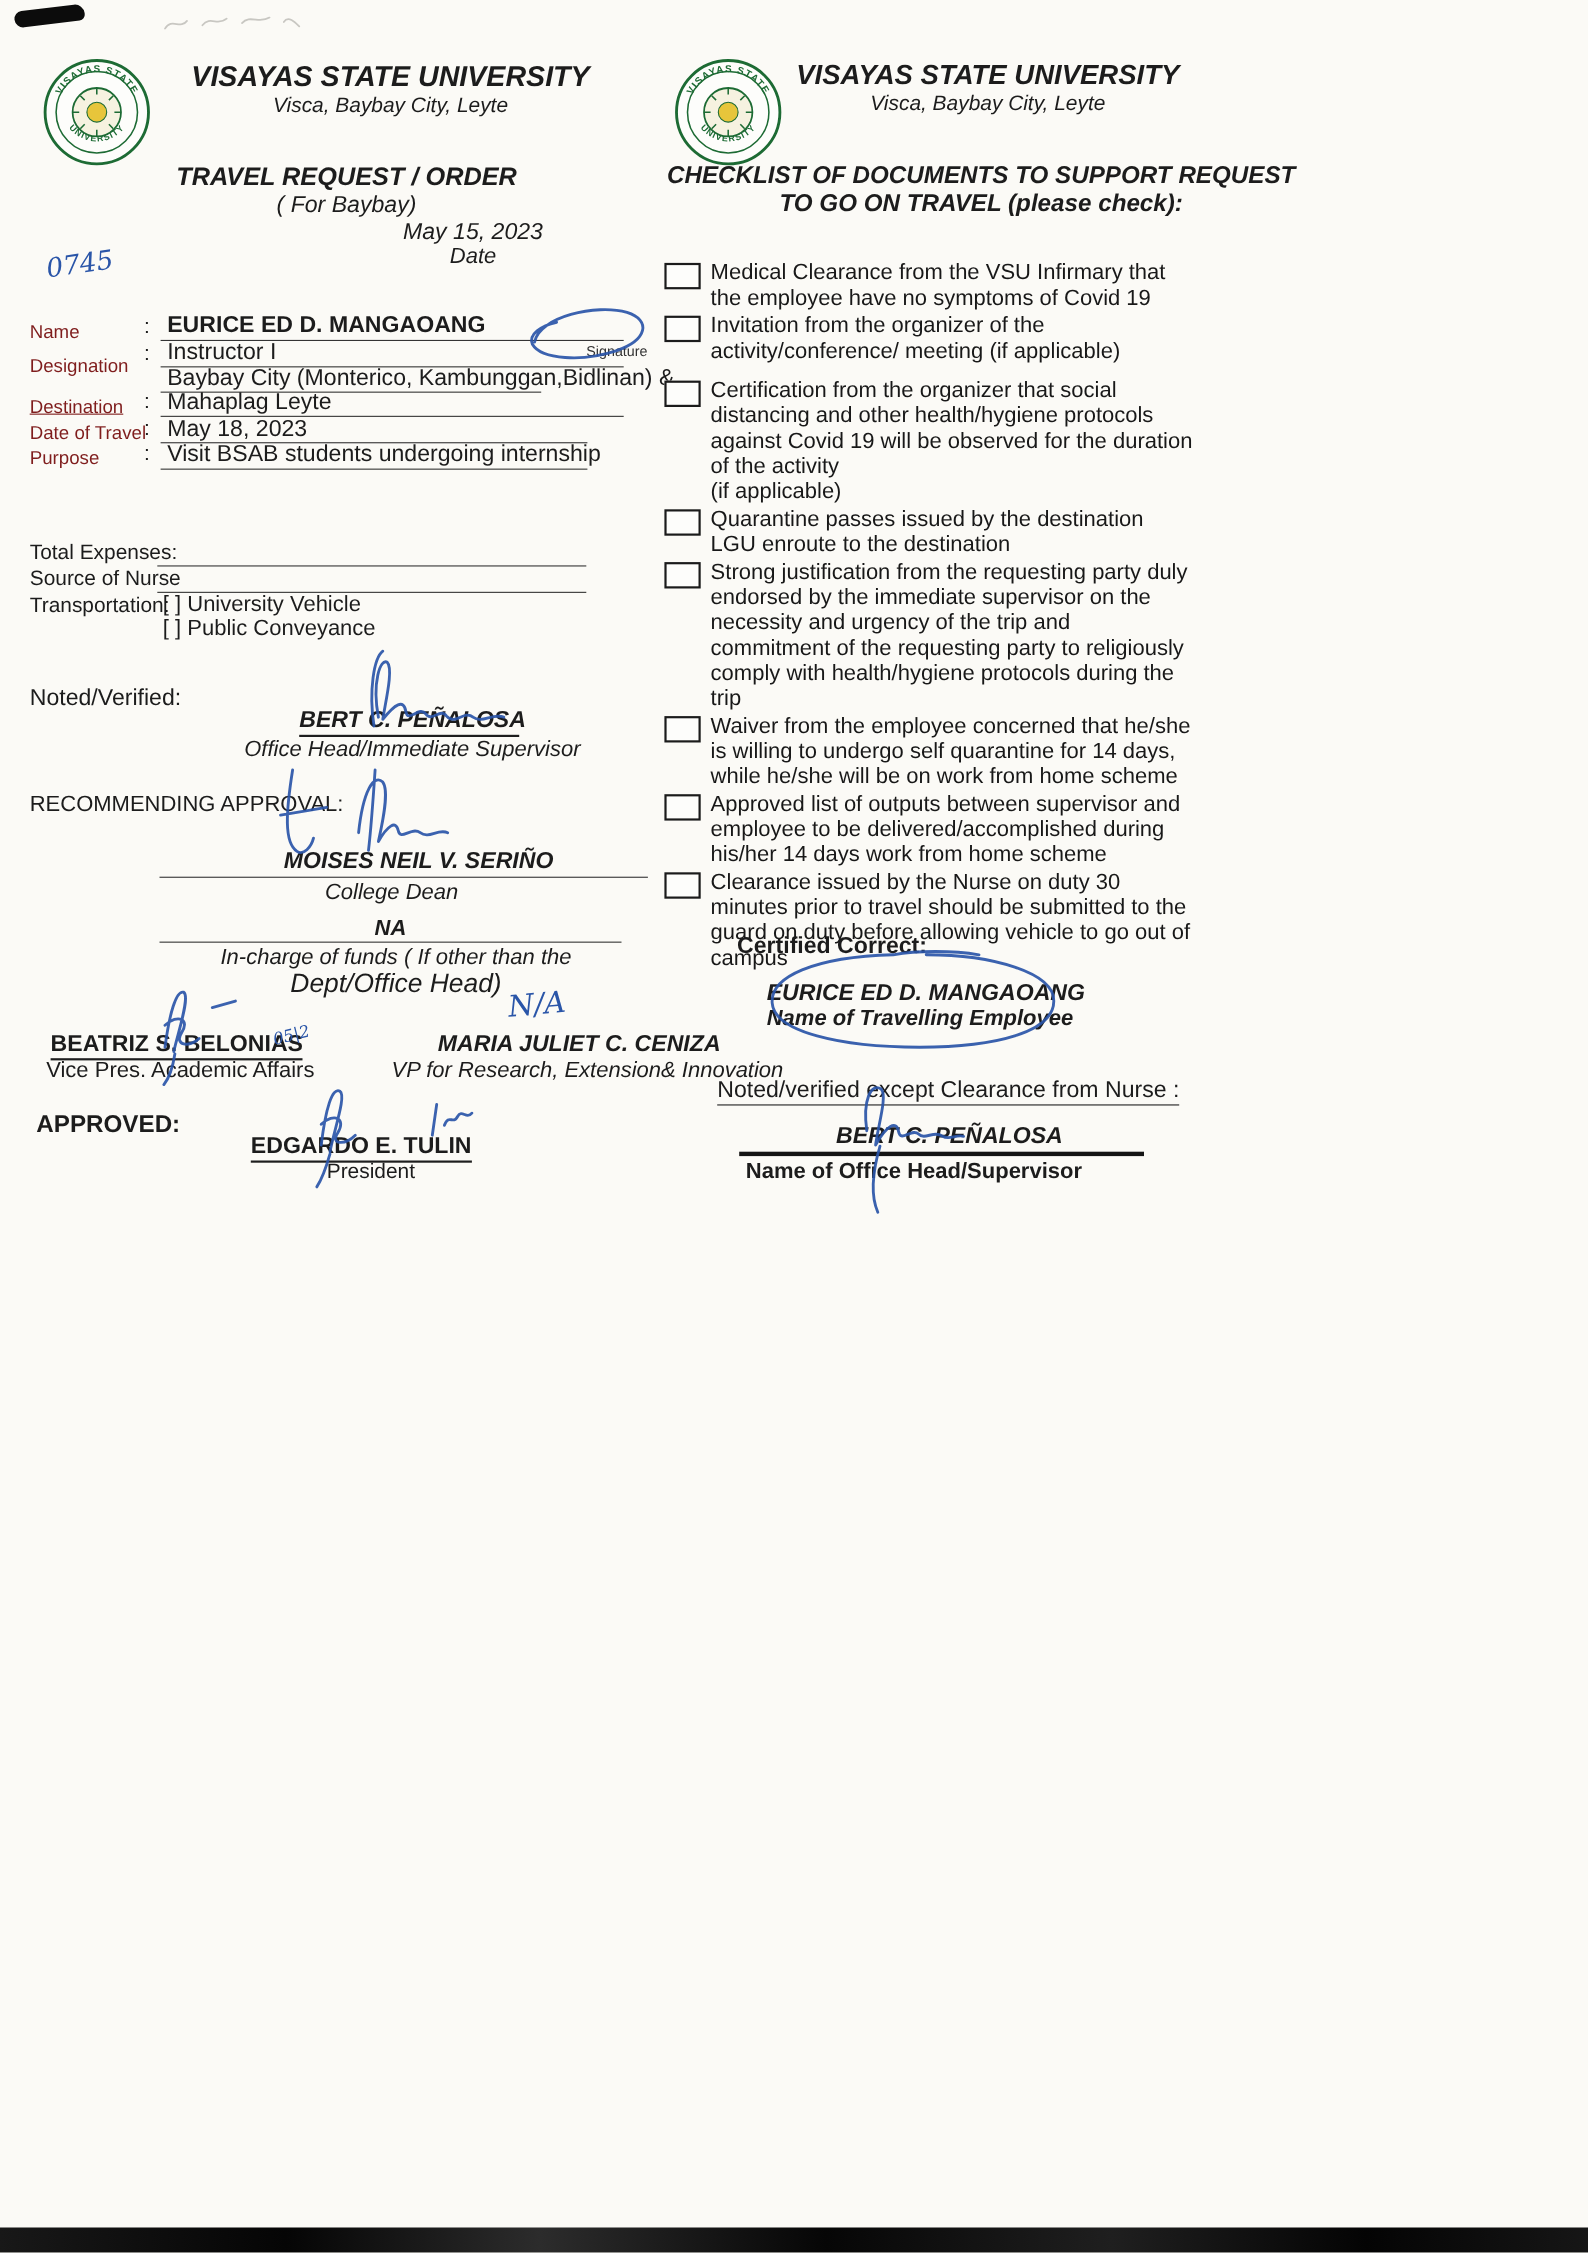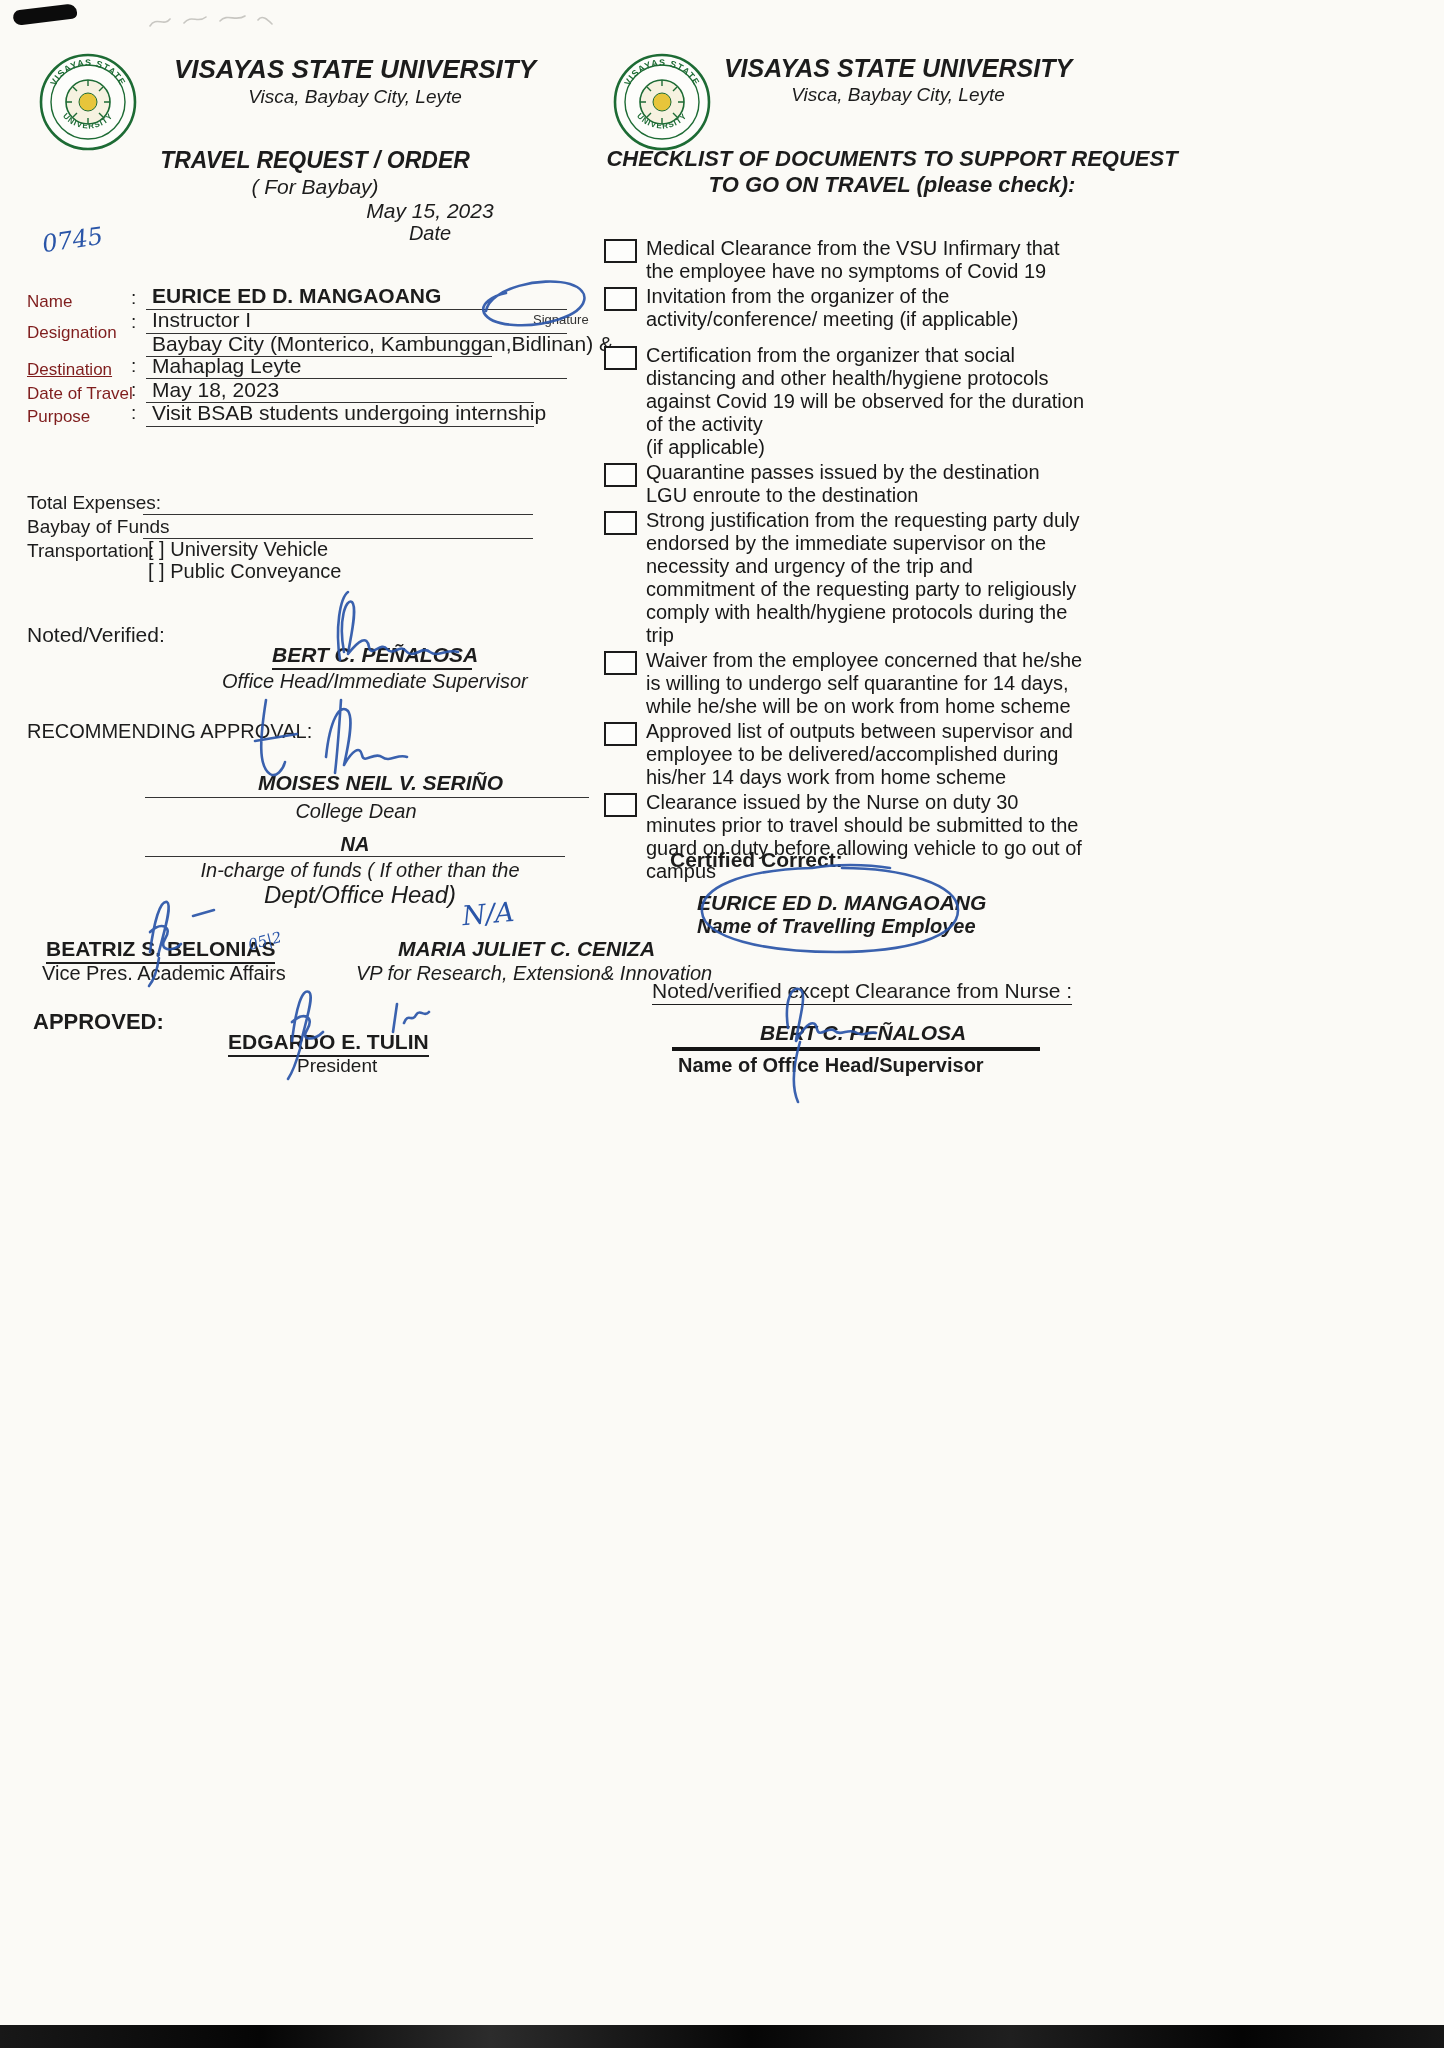"Baybay of Funds" div.abs { text: Baybay of Funds -> Source of Nurse }
